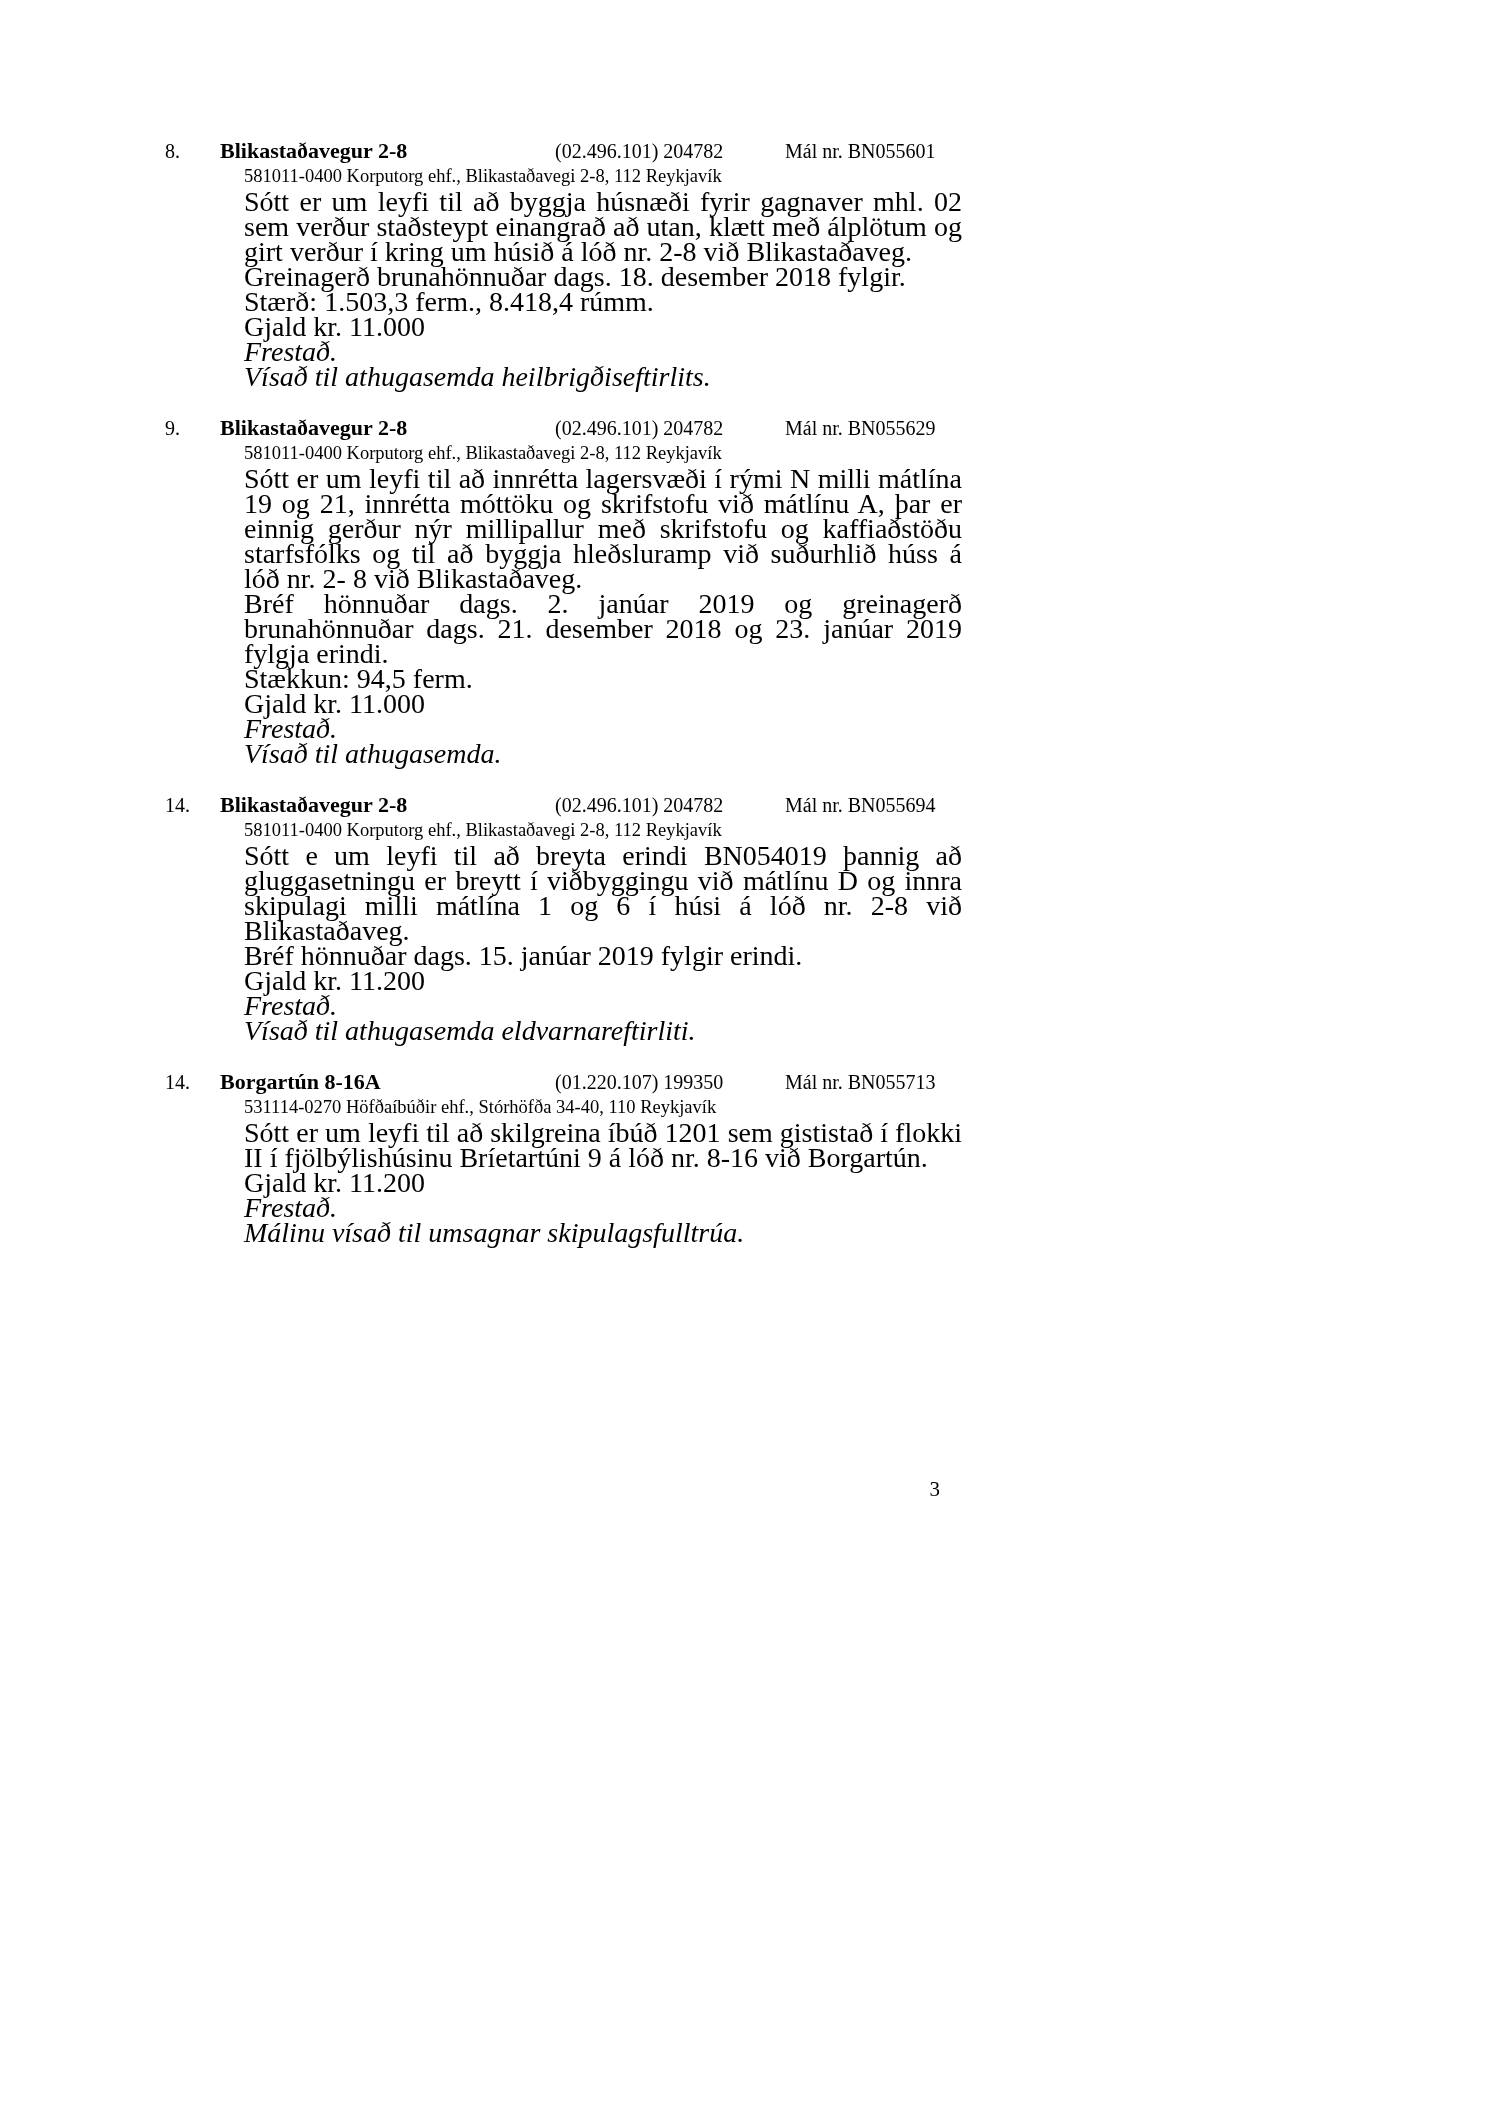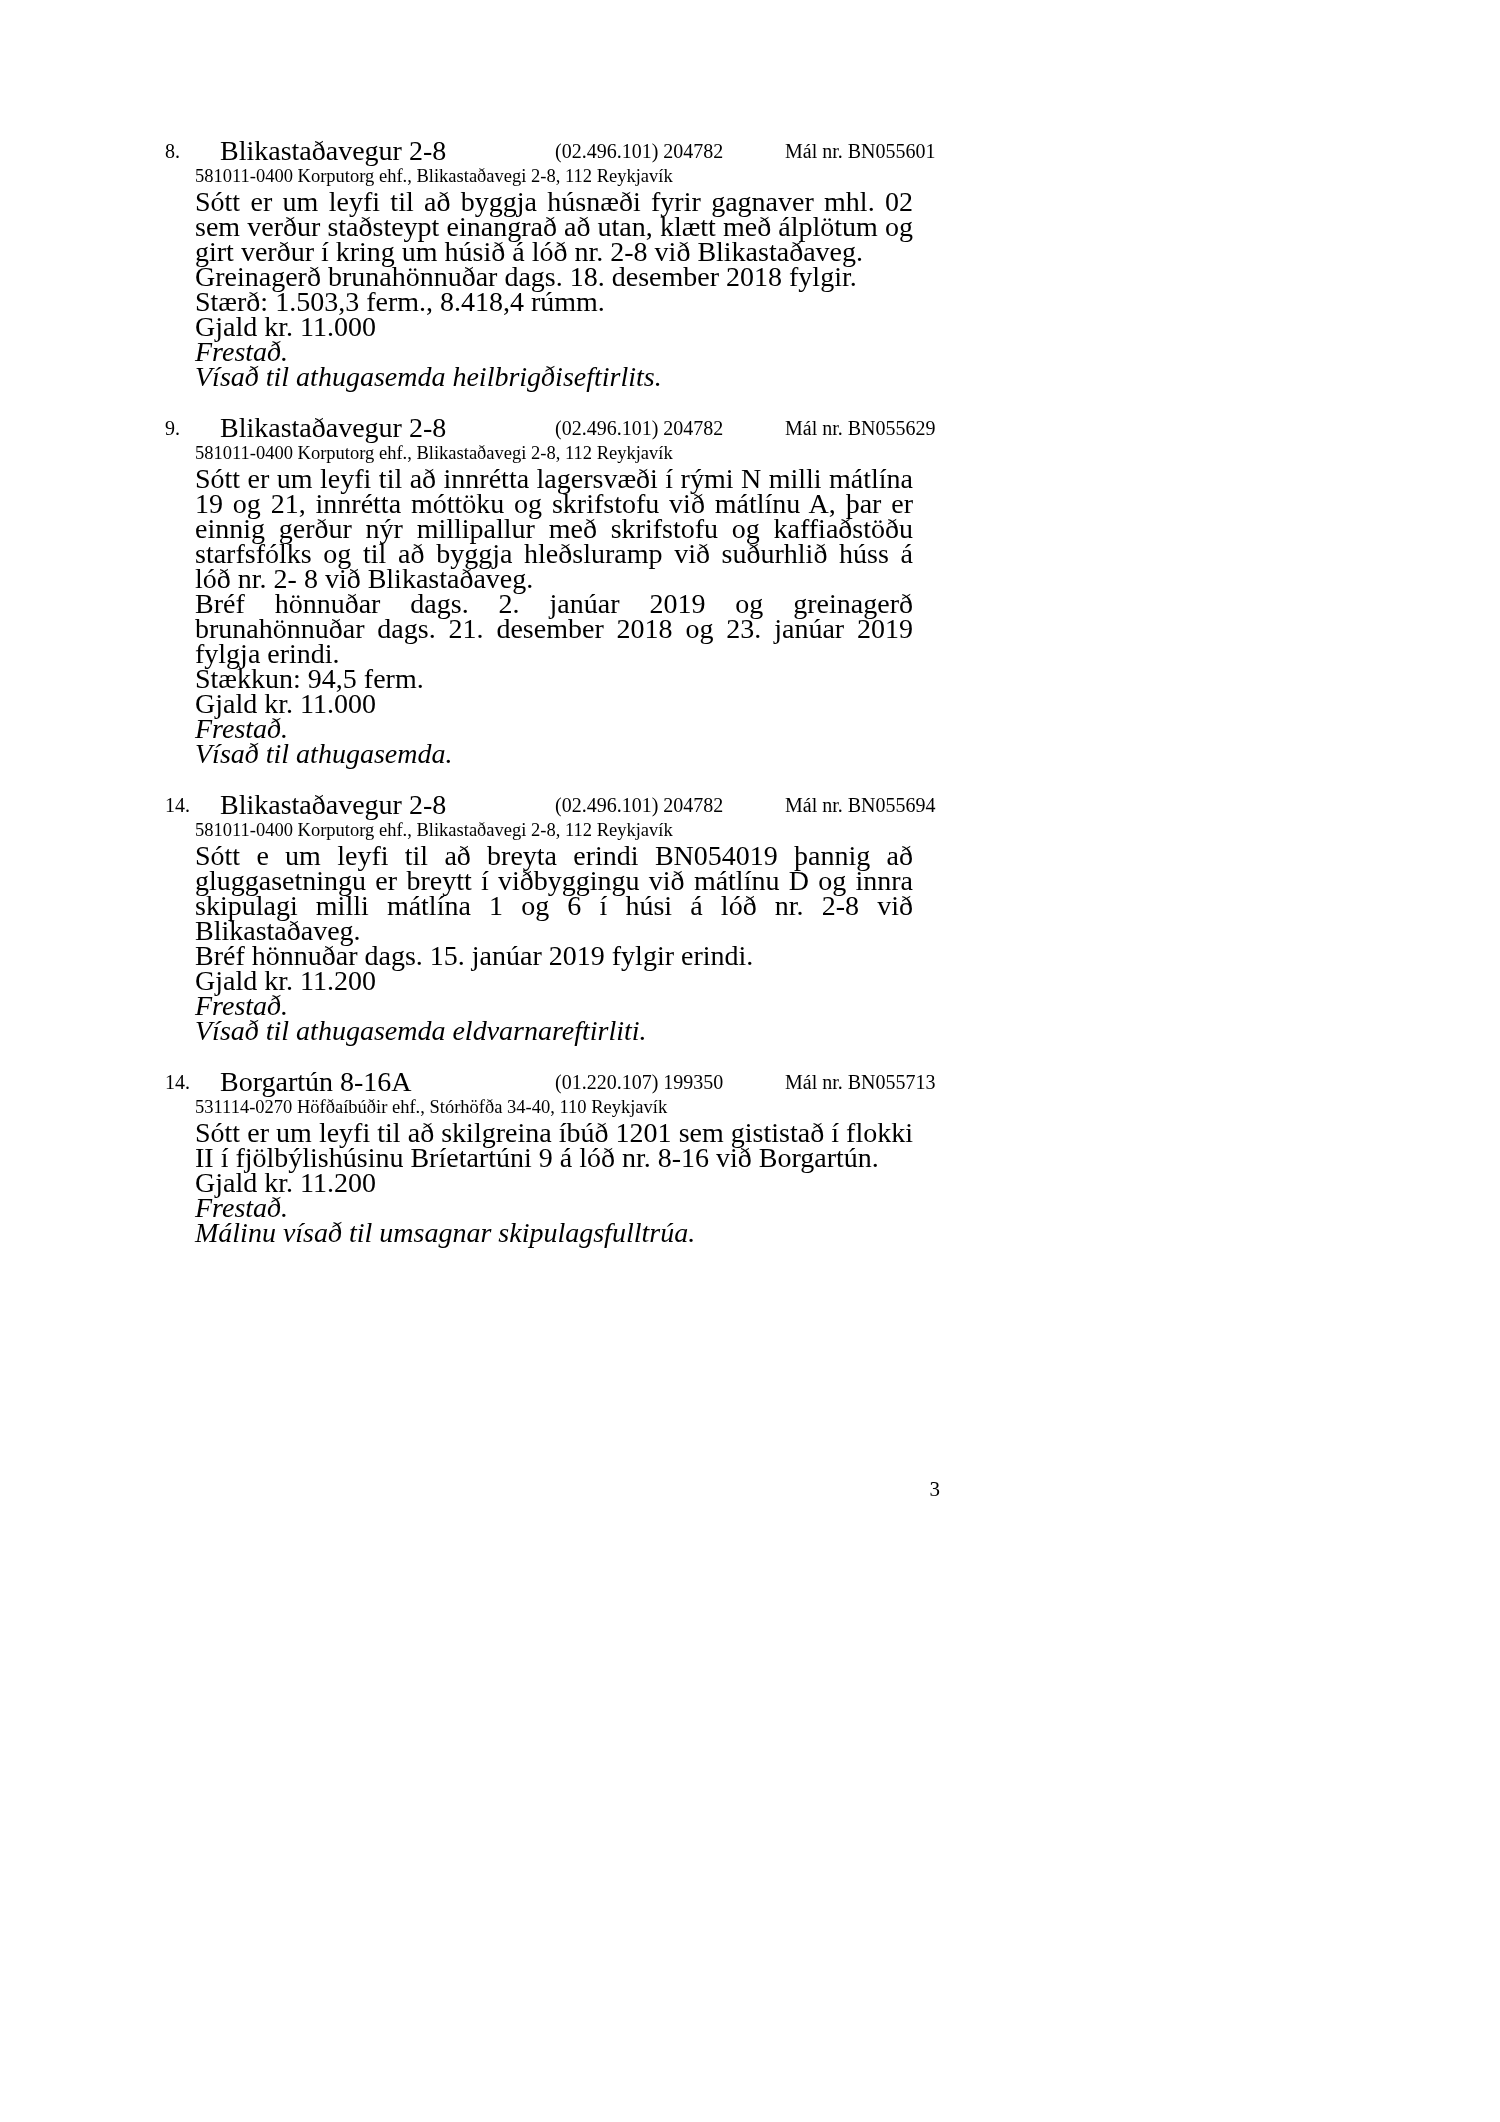"Blikastaðavegur 2-8" .title { font-size: 28px -> 22px; font-weight: normal -> bold }
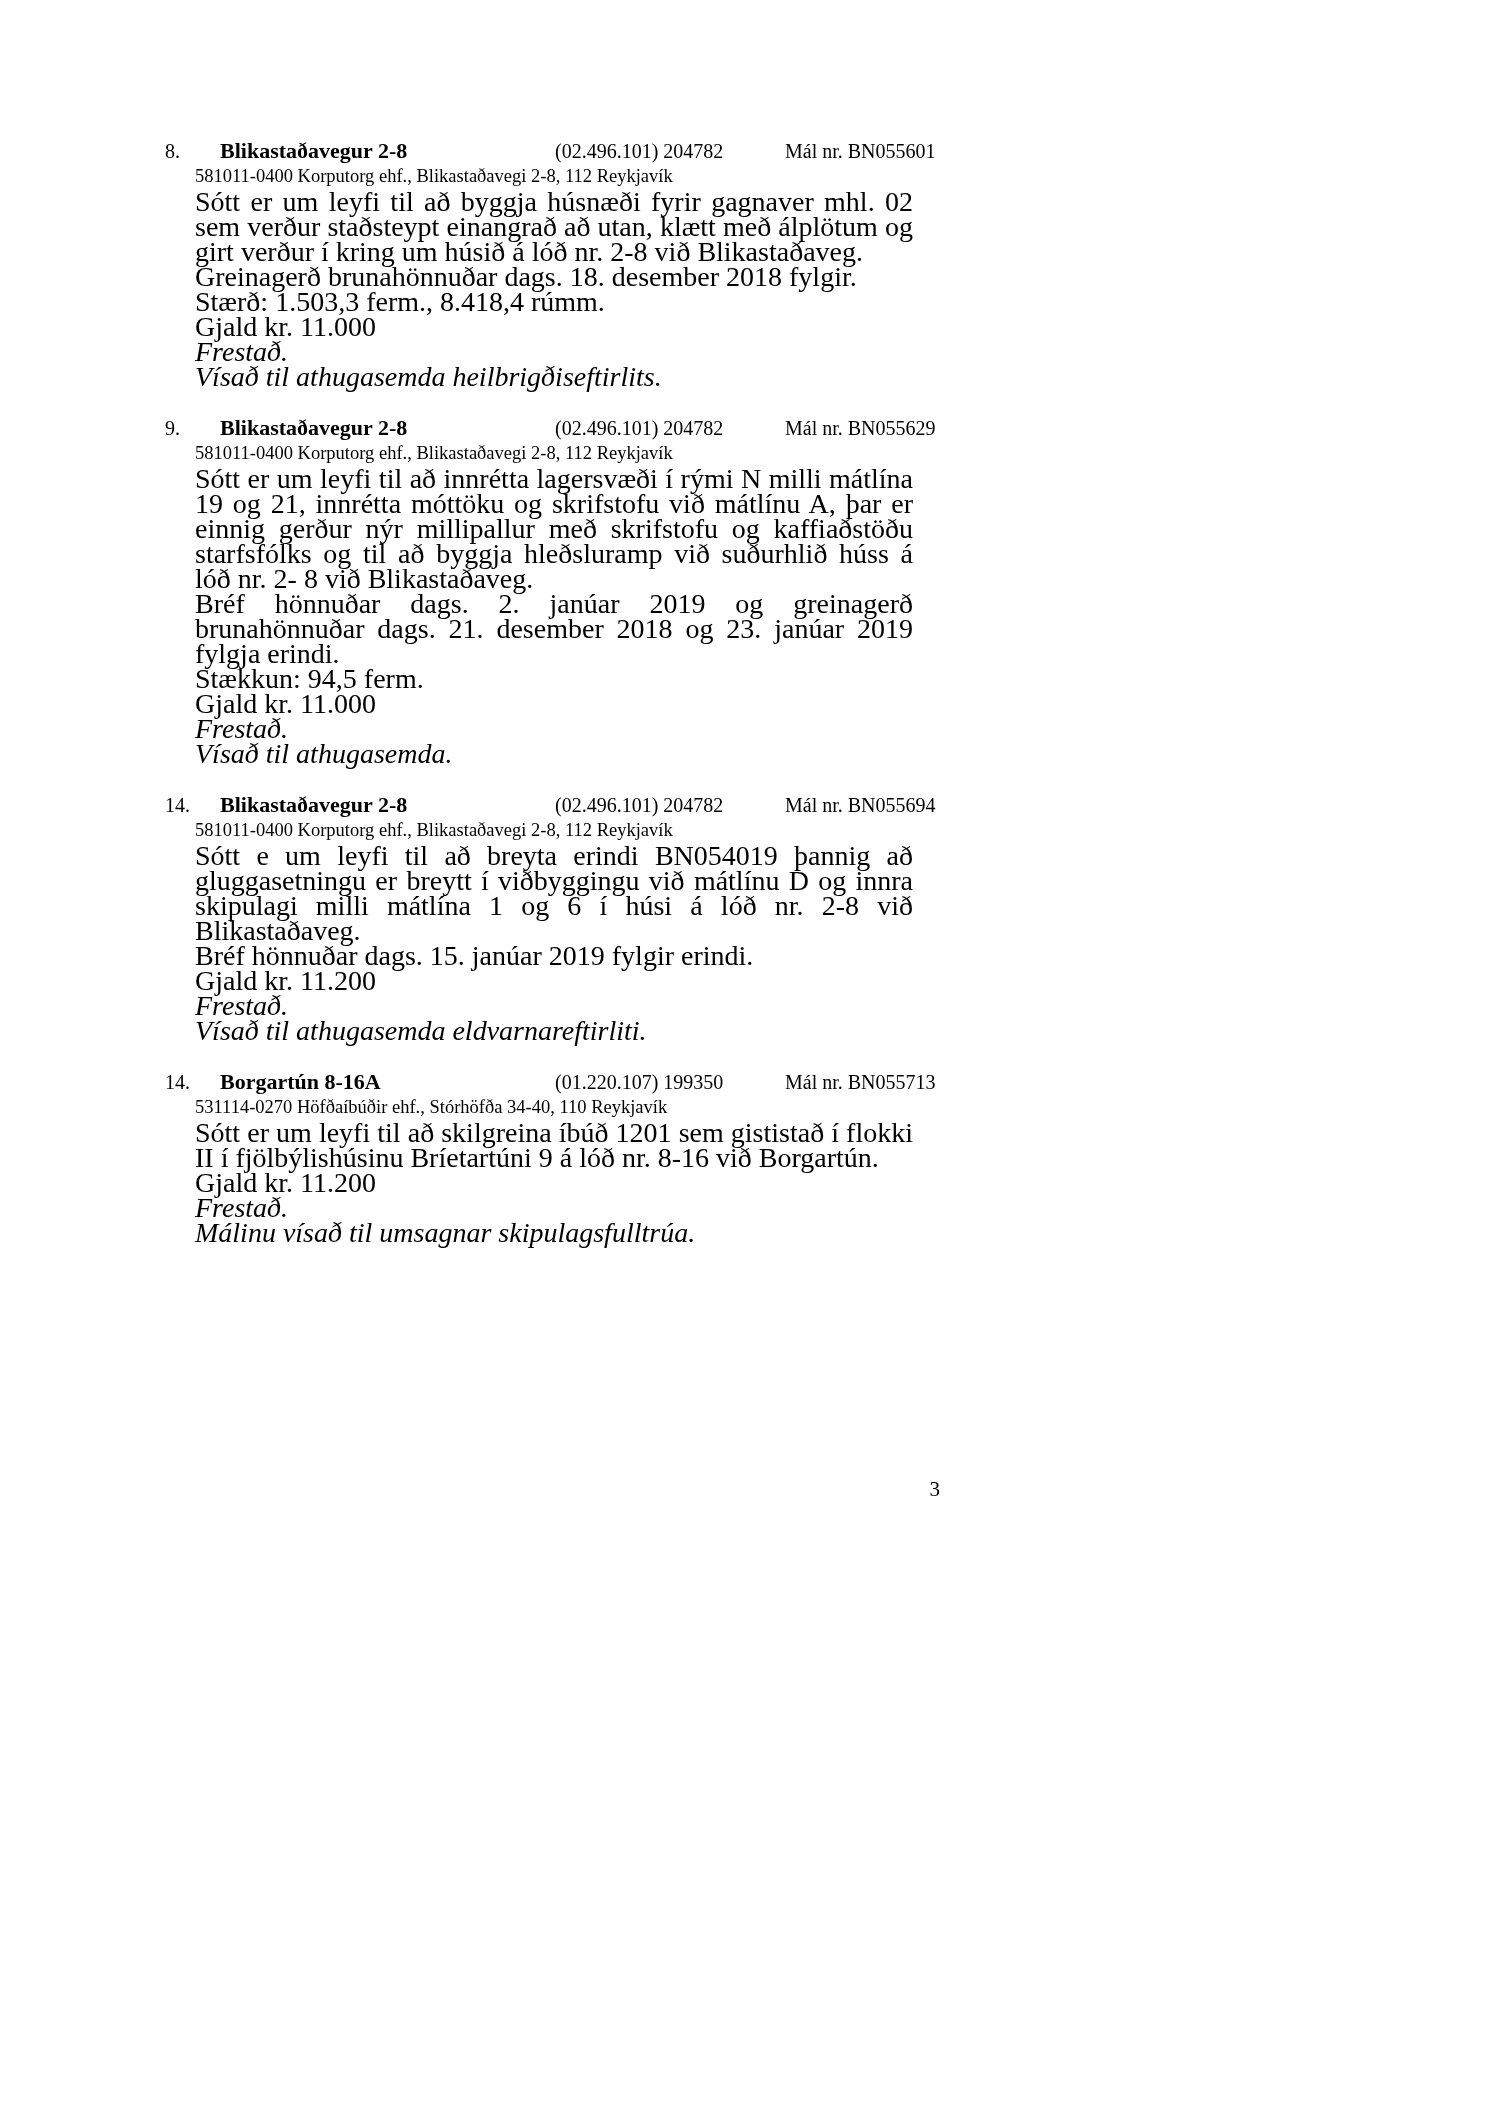"581011-0400 Korputorg ehf.," .body-block { margin-left: 30px -> 79px }
